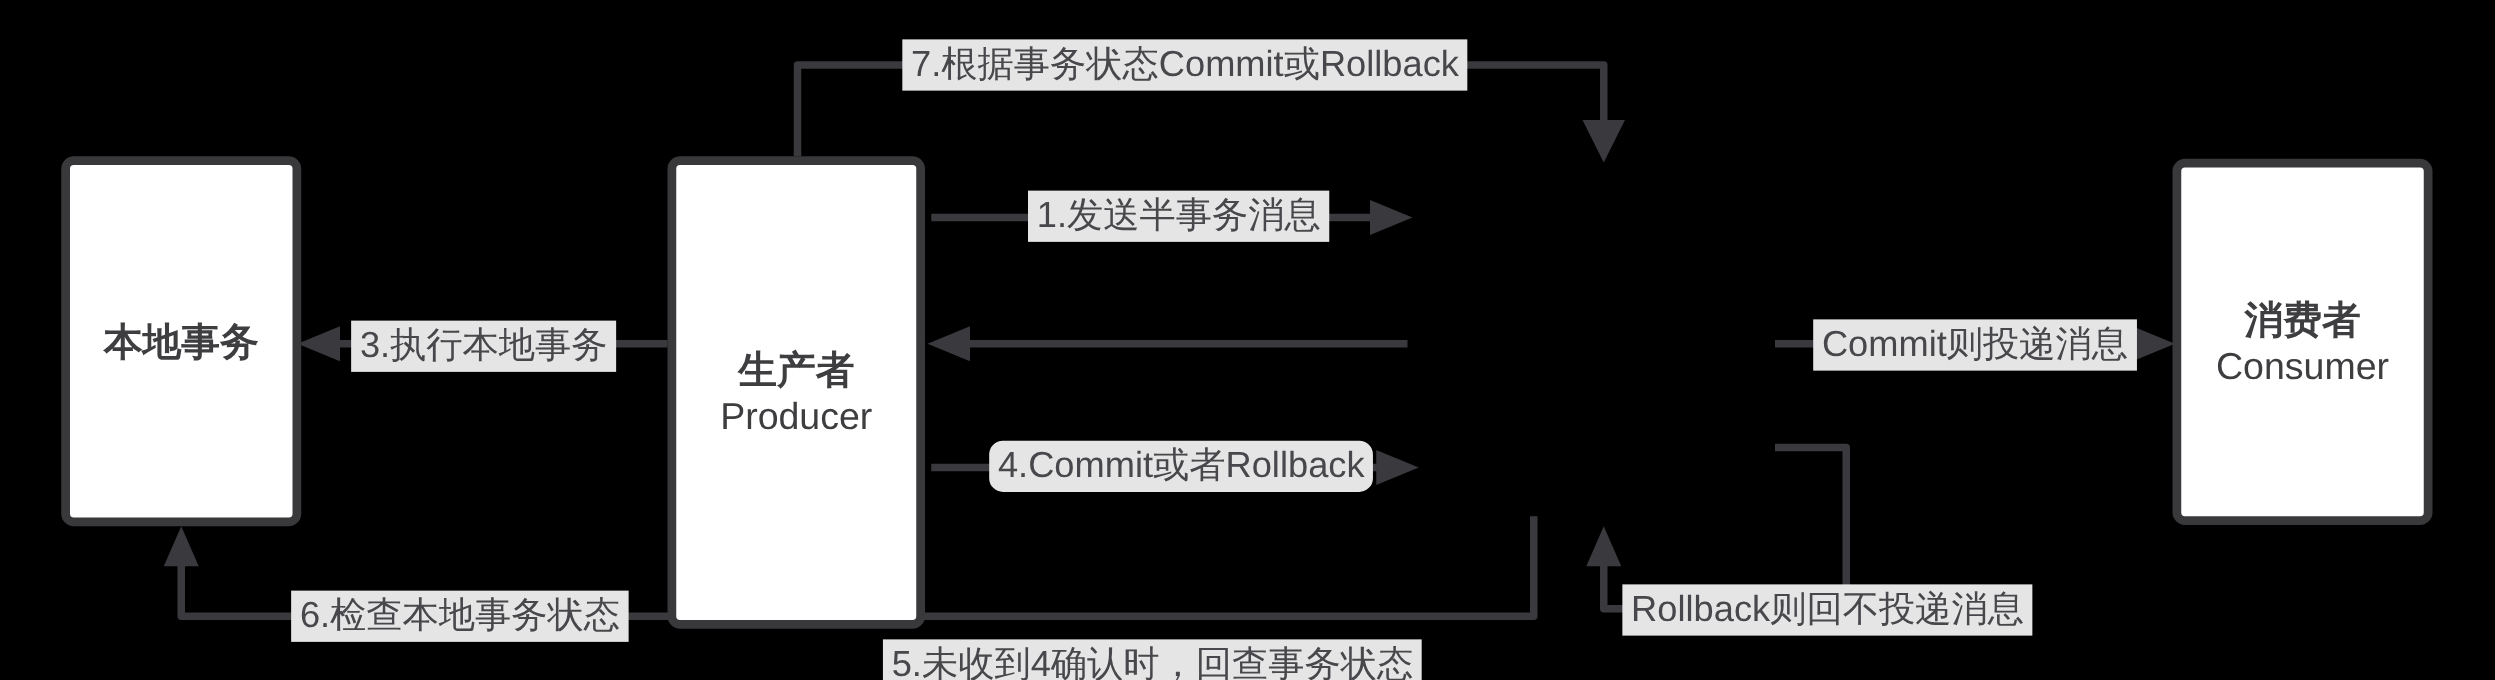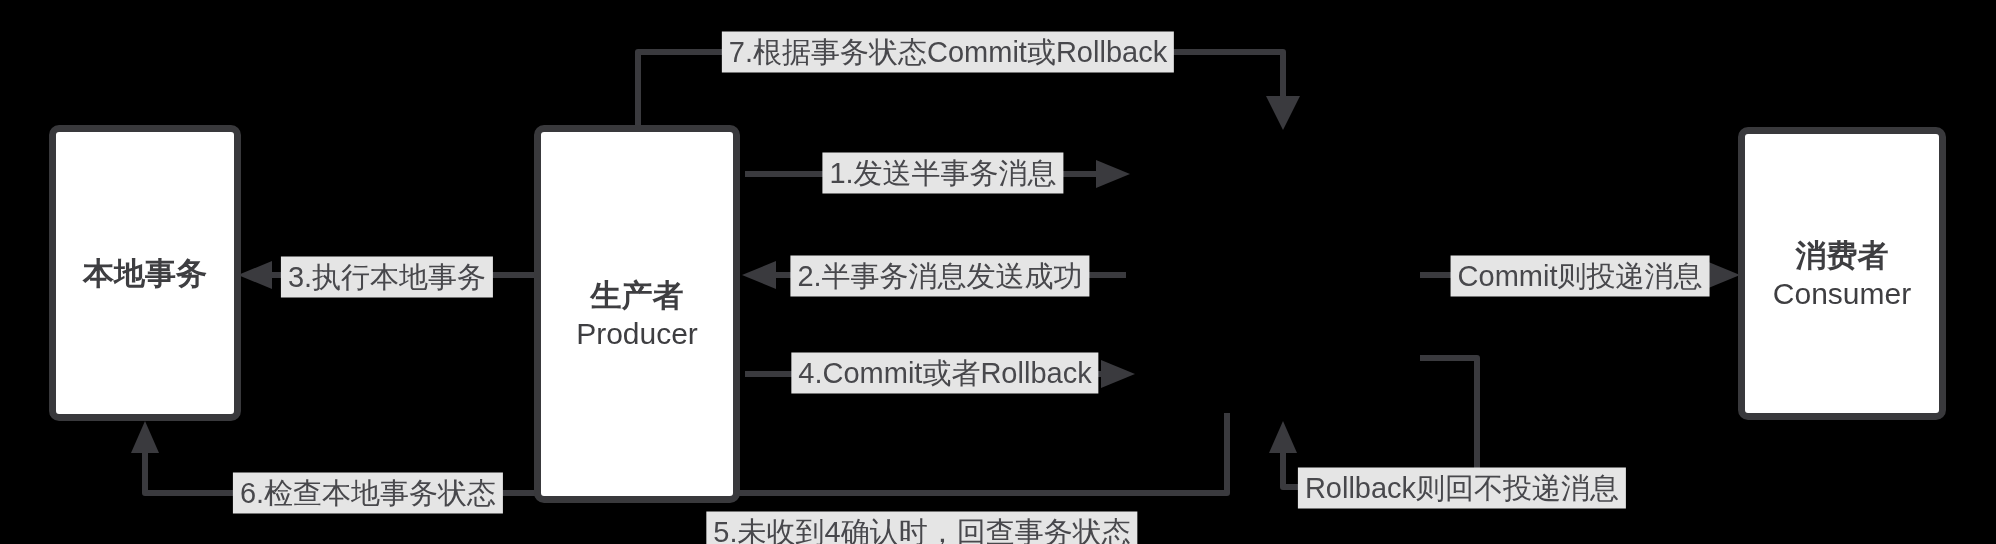"2.半事务消息发送成功" div.edge-label { html: <div>2.半事务消息发送成功</div> -> none }
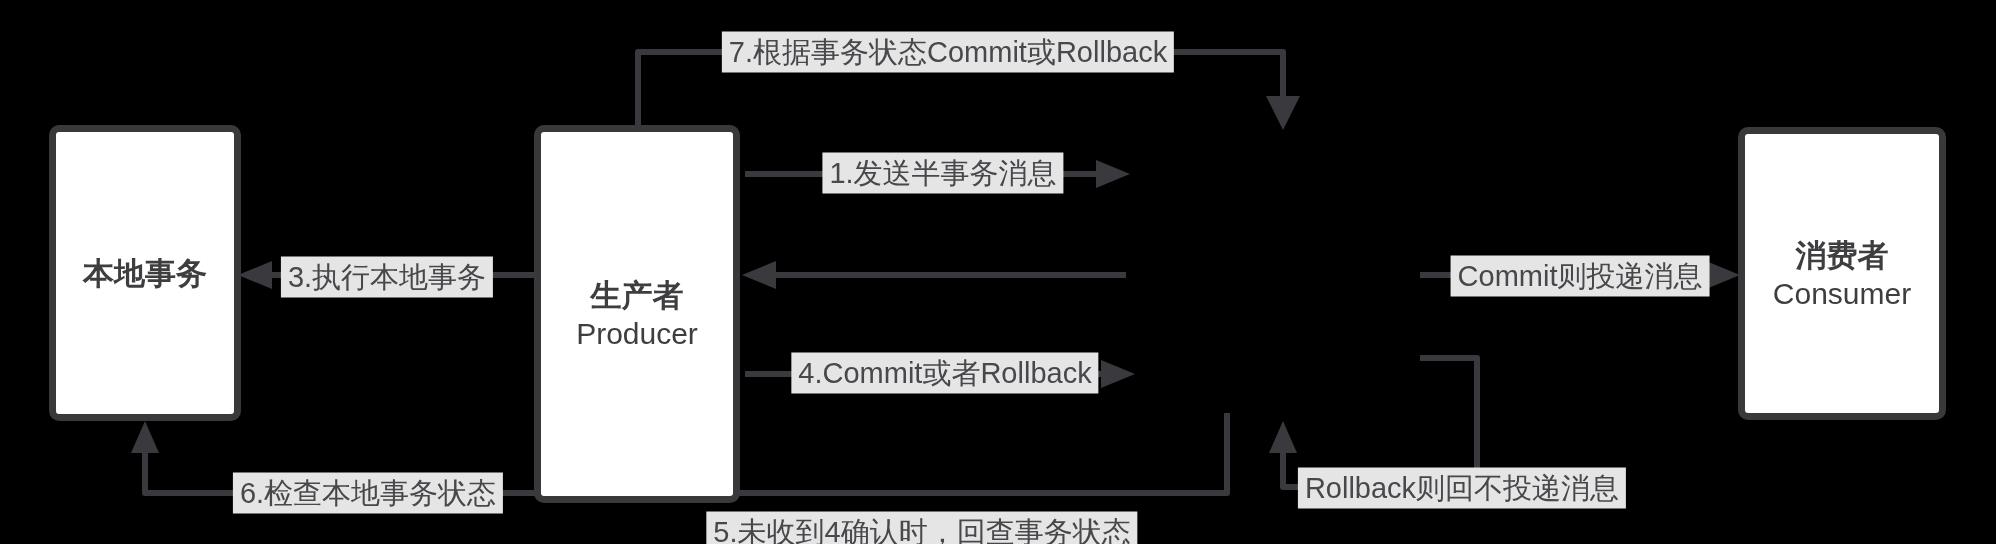"4.Commit或者Rollback" div.edge-label { border-radius: none -> 11px }
